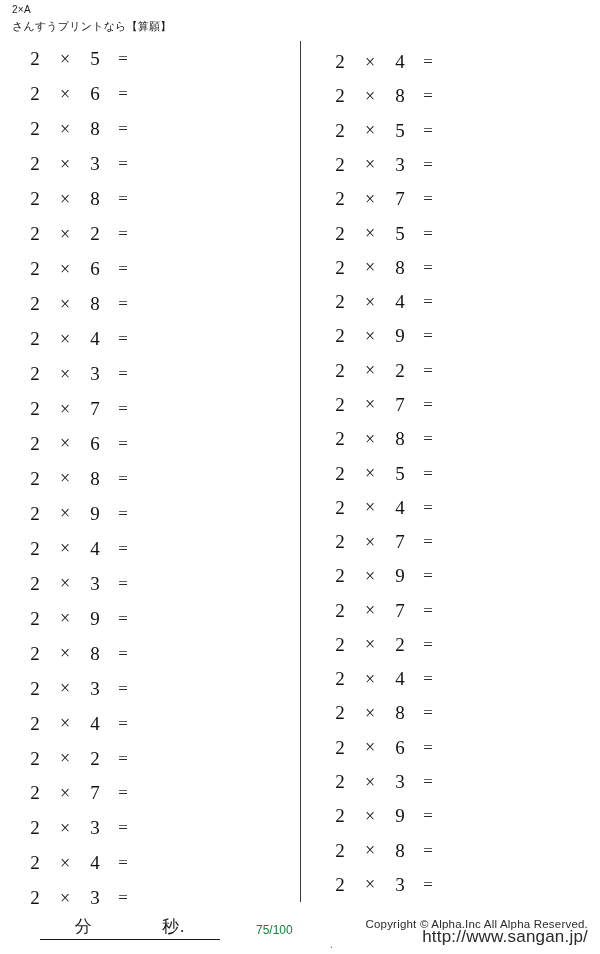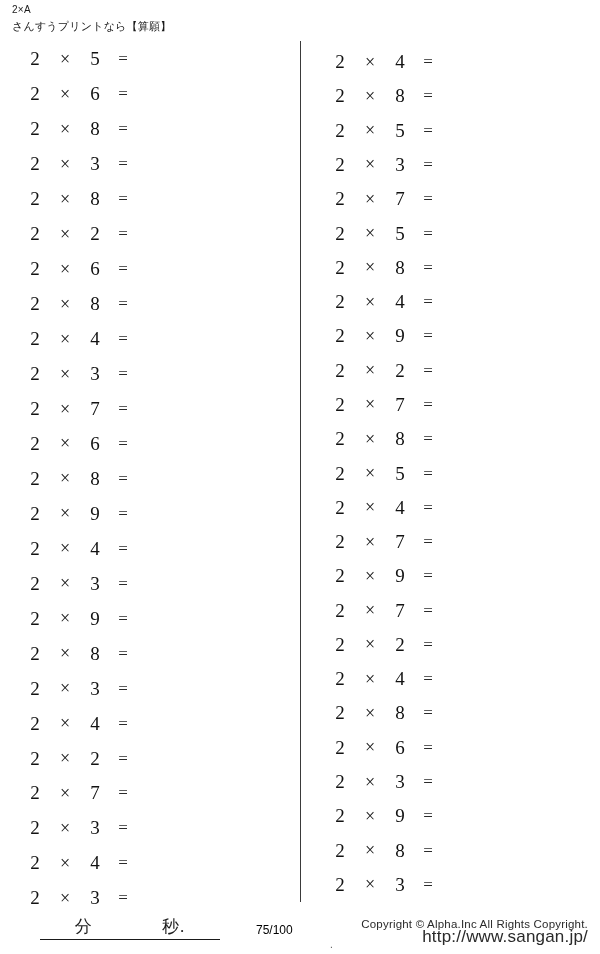"75/100" .page-num { color: #000000 -> #15803d }
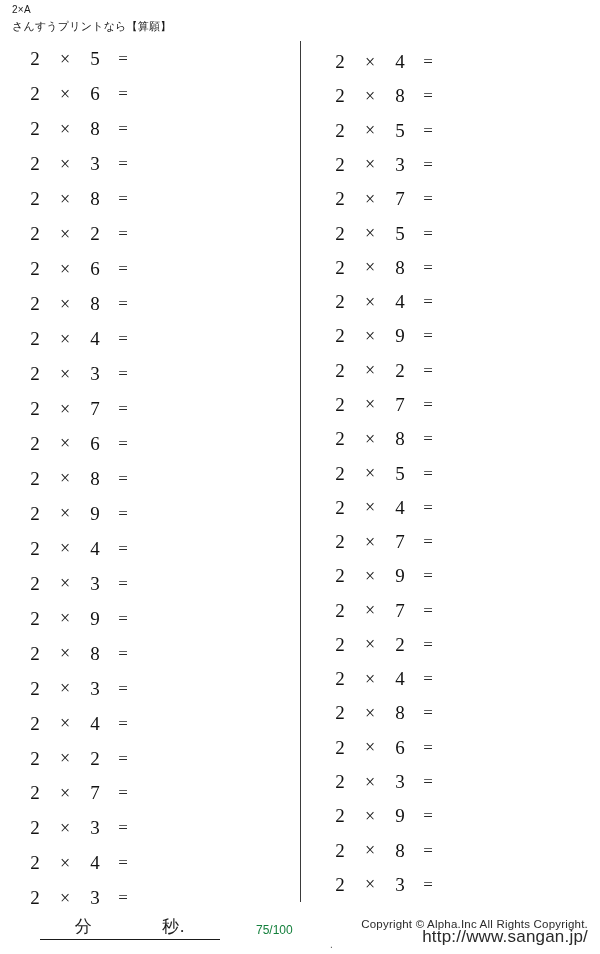"Copyright © Alpha.Inc All Rights" div.copyright { text: Rights Copyright -> Alpha Reserved }
